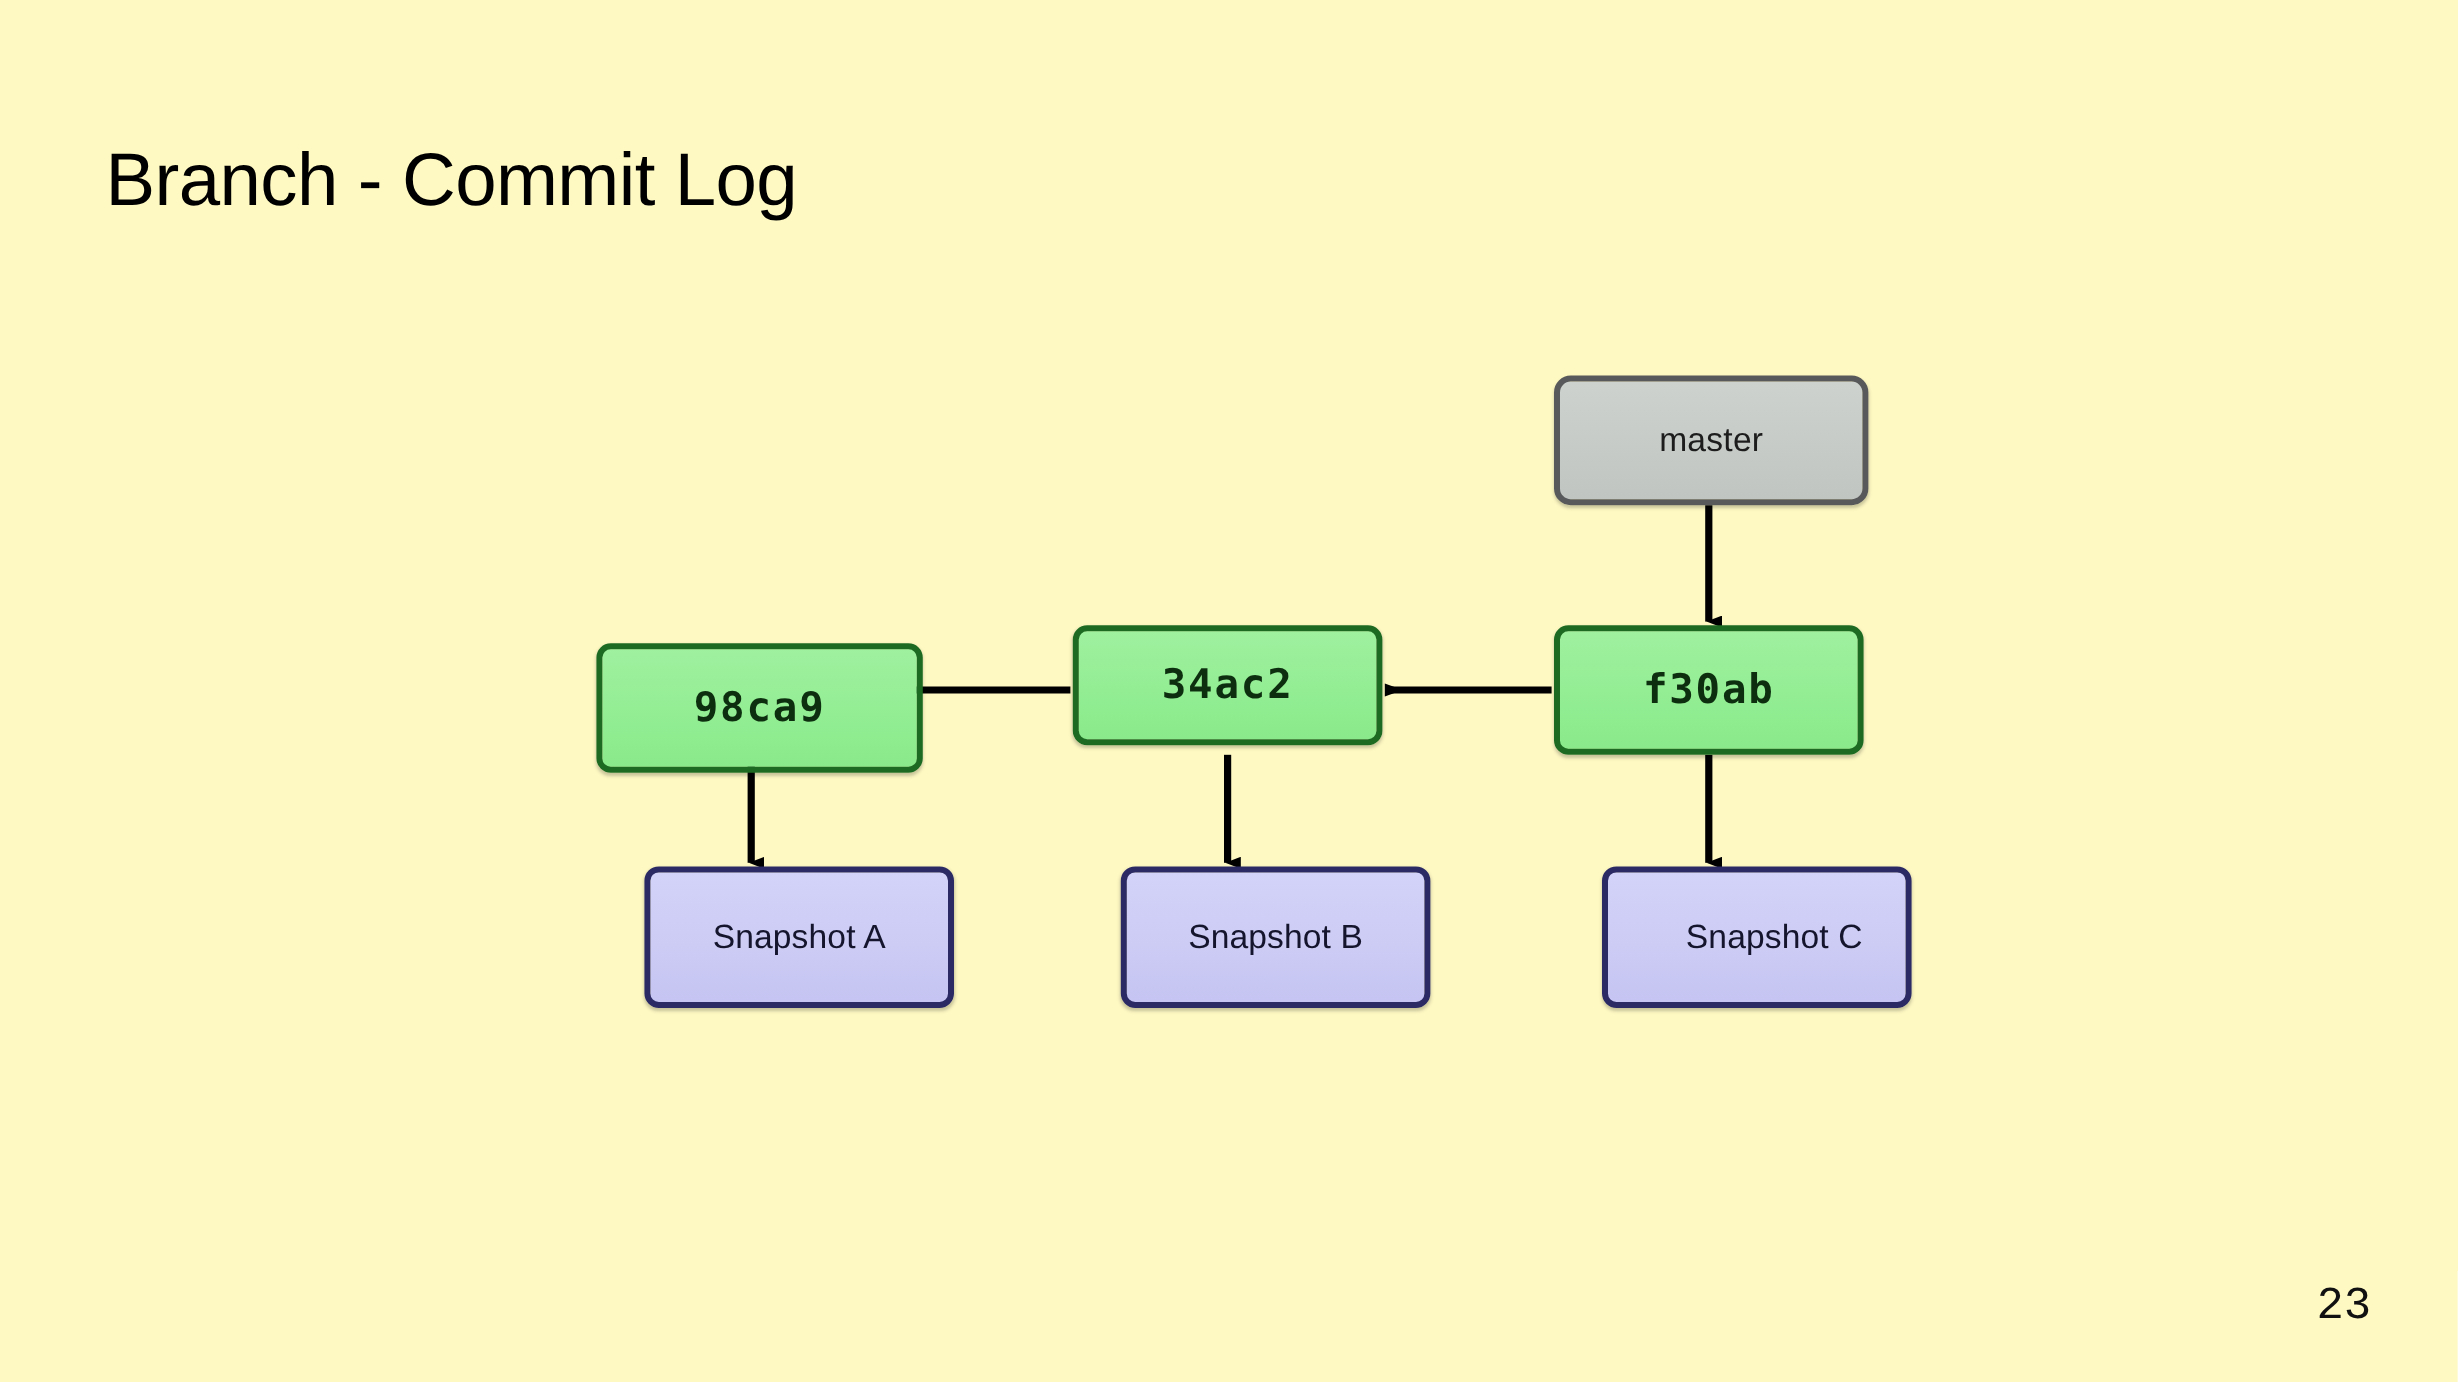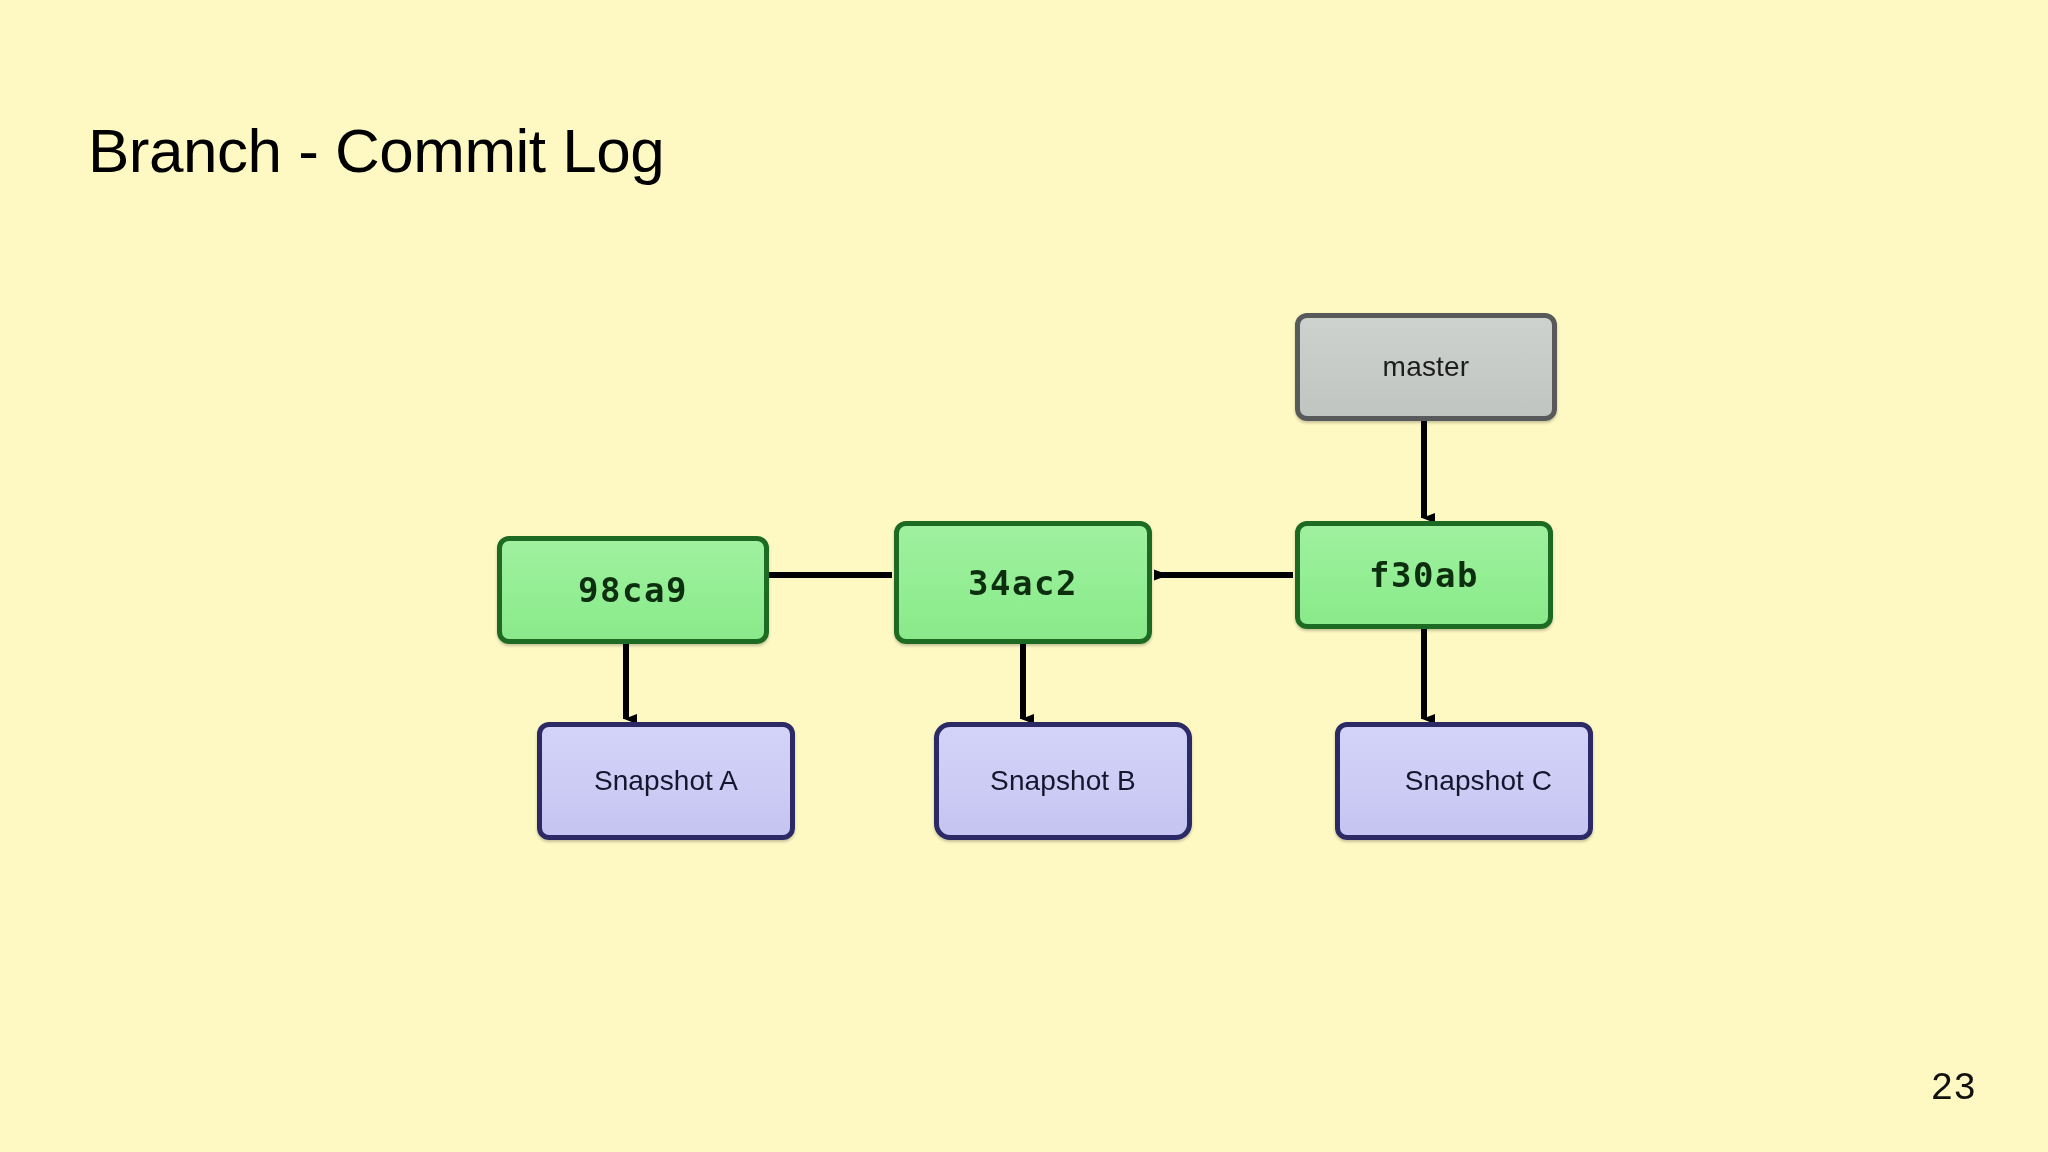"master" div.node { border-radius: none -> 14px }
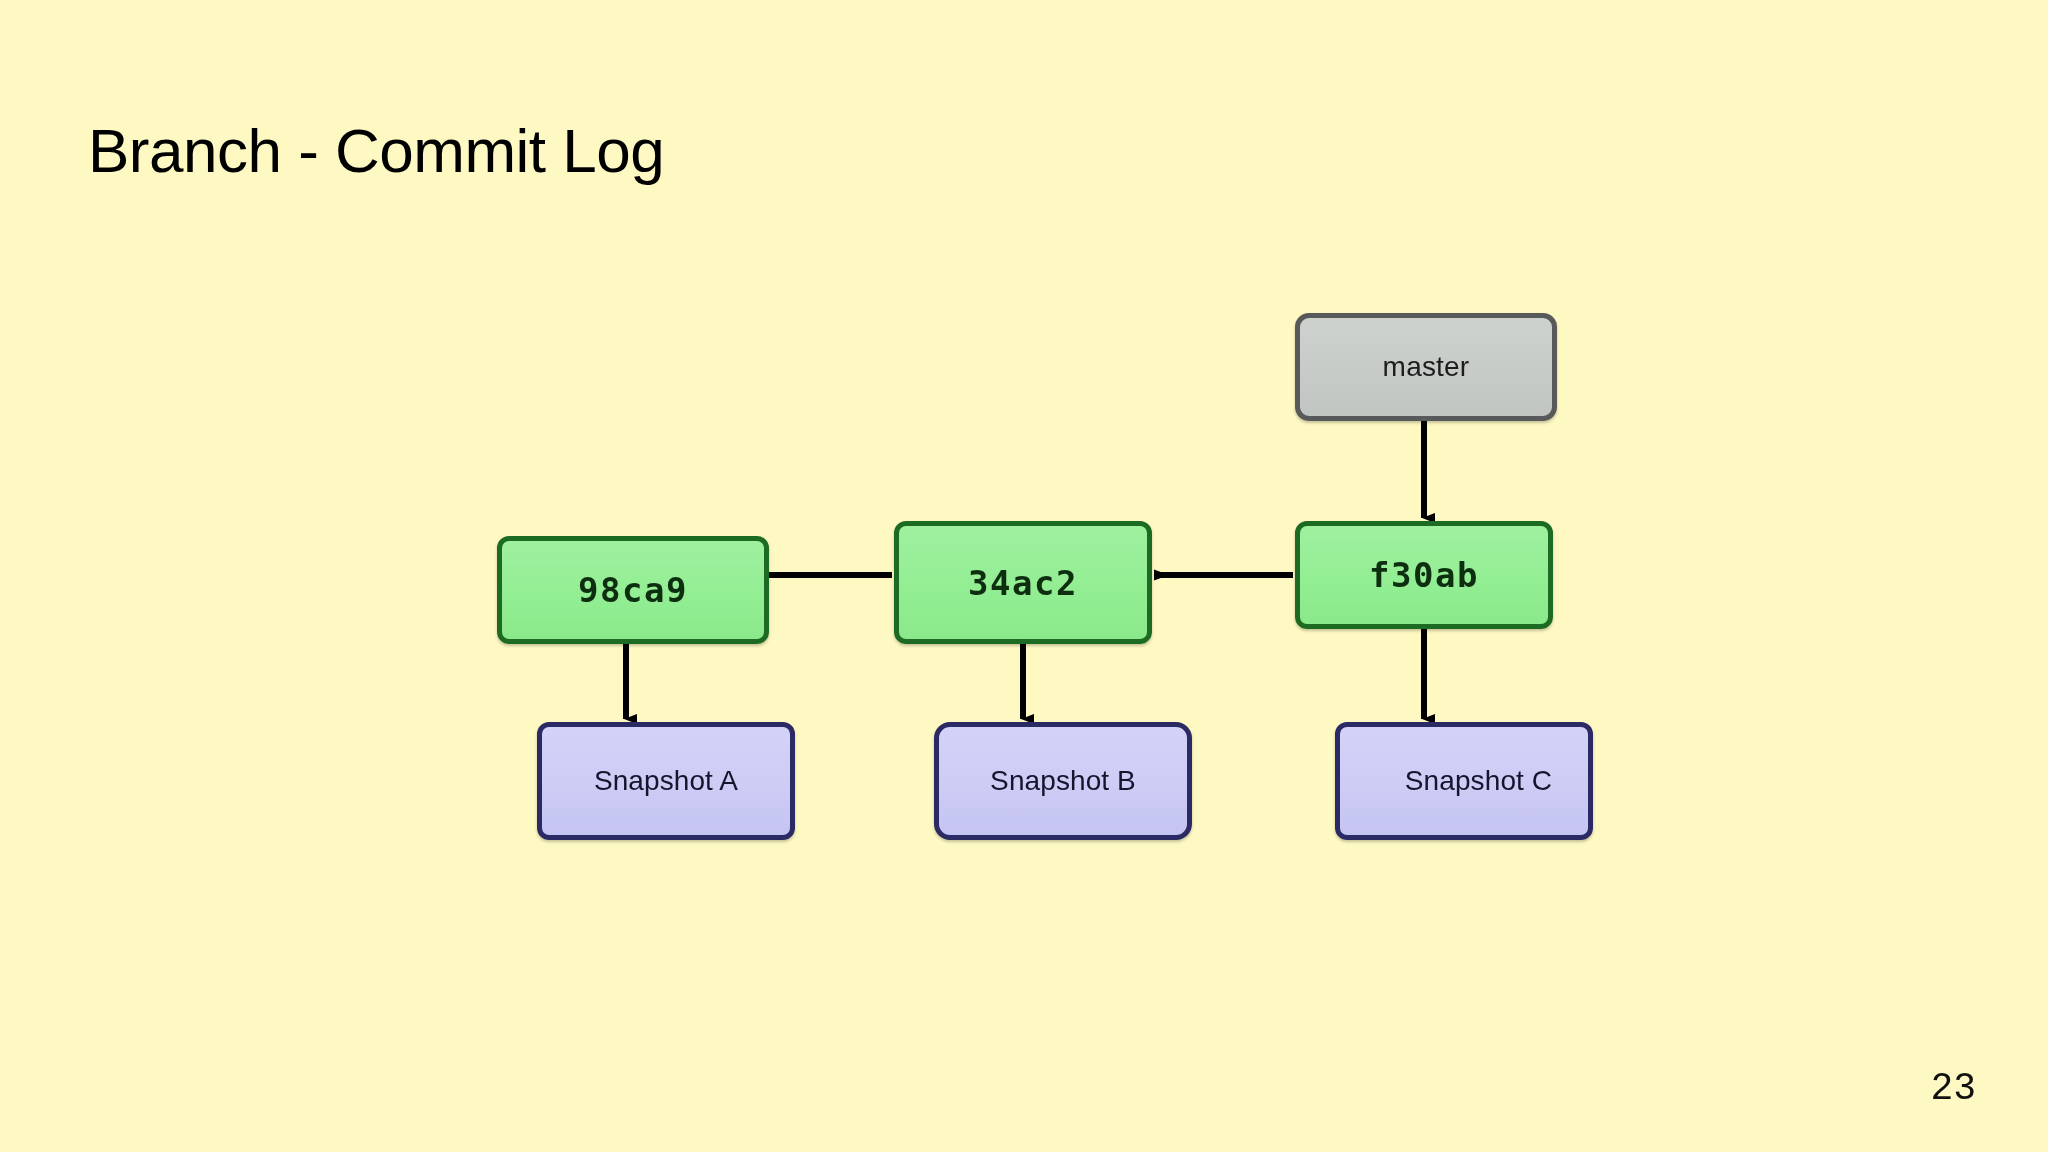"34ac2" div.node { height: 123px -> 100px }
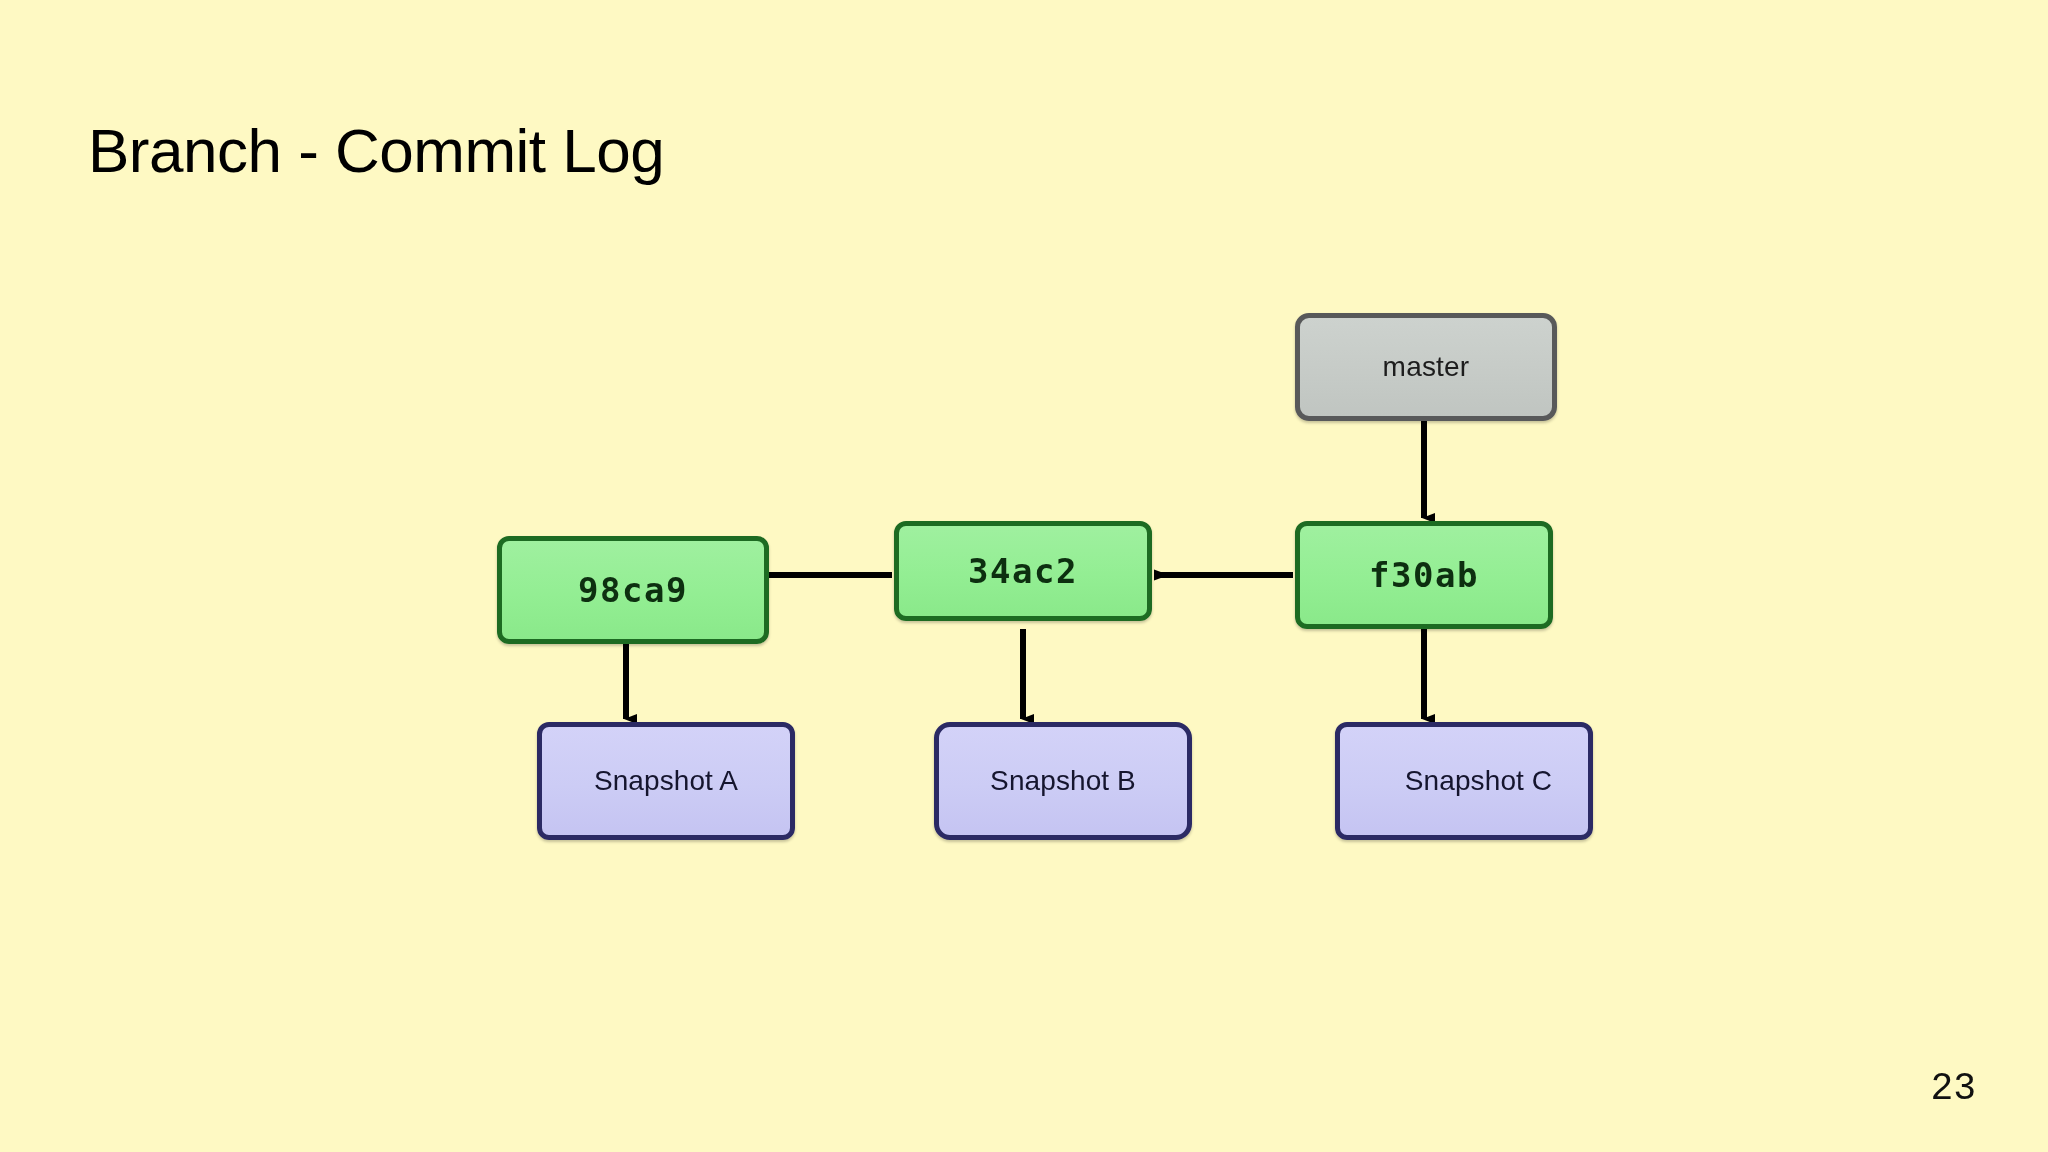"Snapshot B" div.node { border-radius: 16px -> none }
